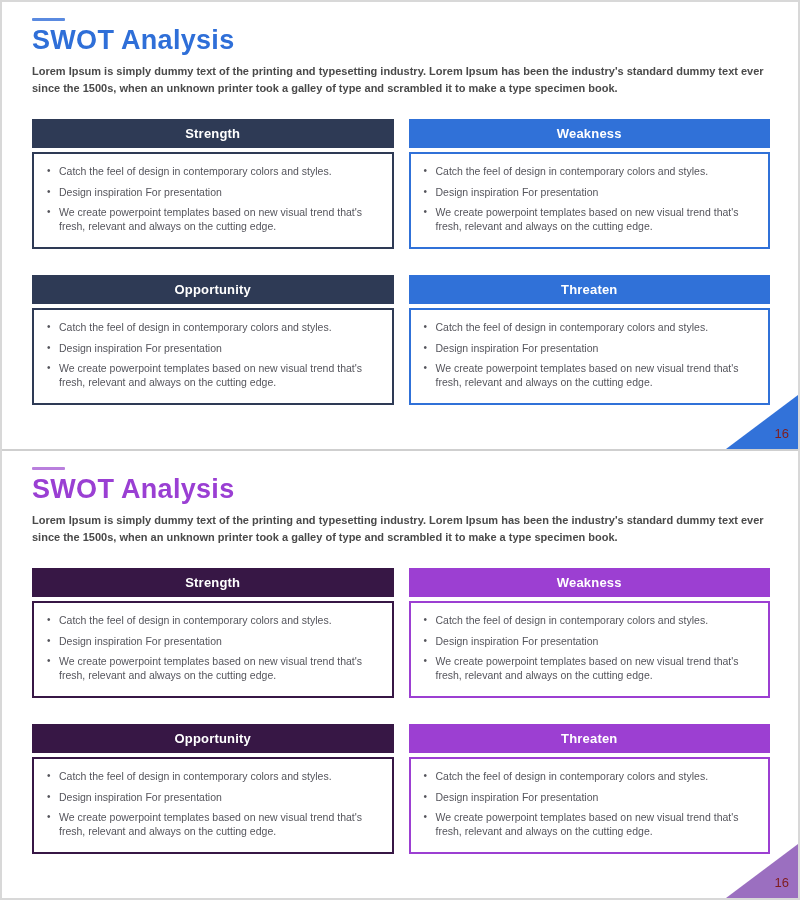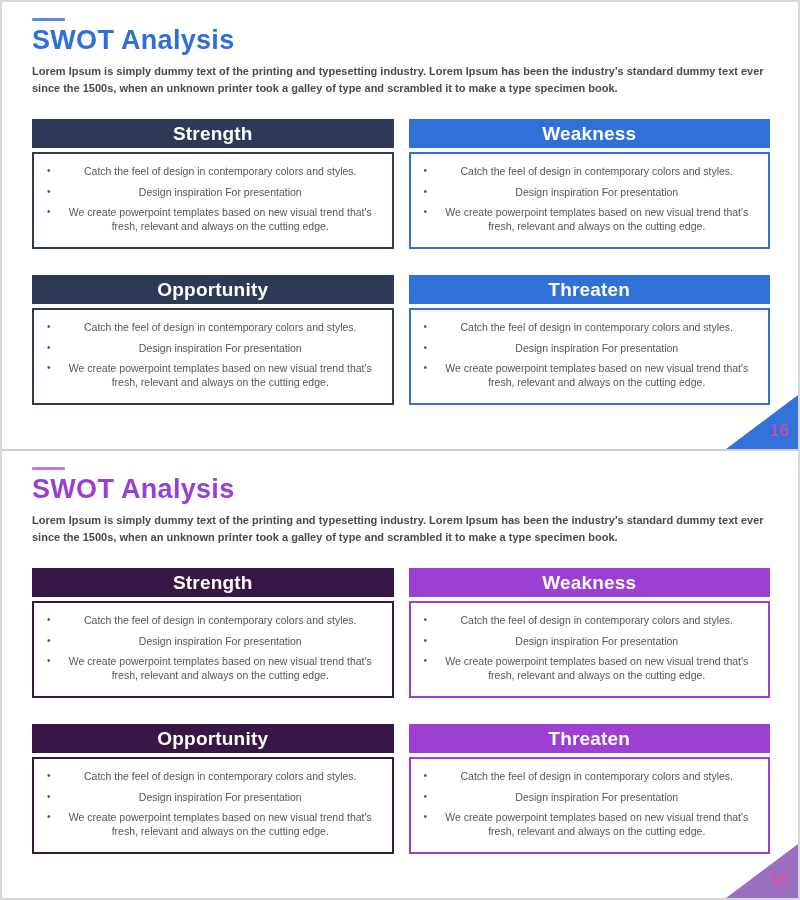"Strength" .q-header { font-size: 19px -> 13px }
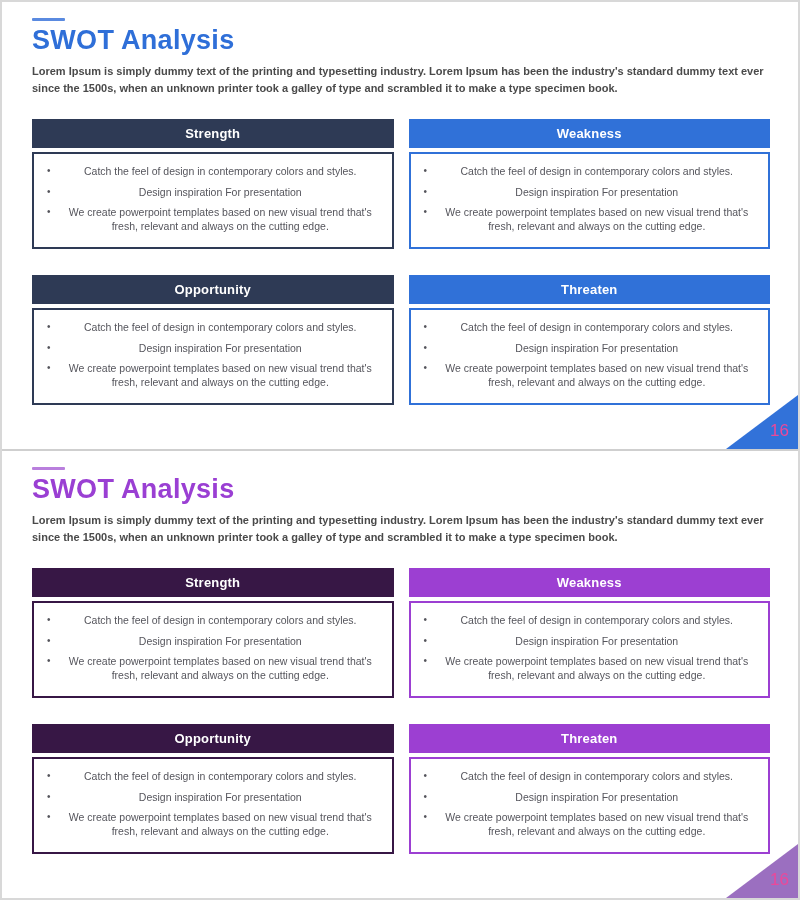"Catch the feel of design" ul.bullets li { text-align: center -> none }
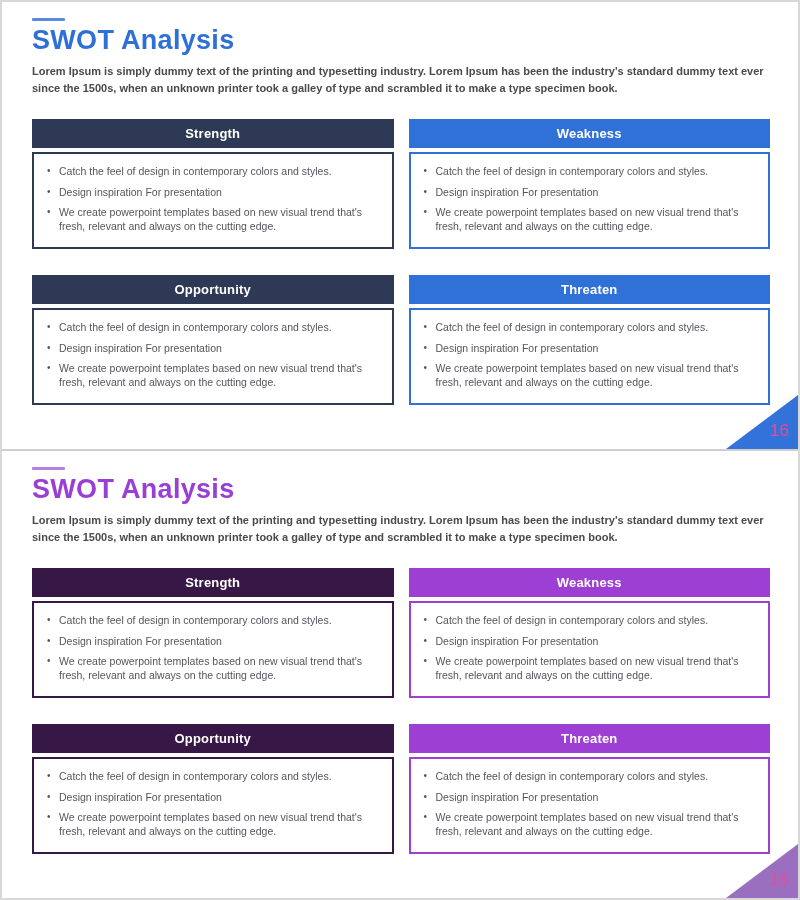"16" .page-number { color: #ec4899 -> #7f1d1d; font-size: 17px -> 13px }
